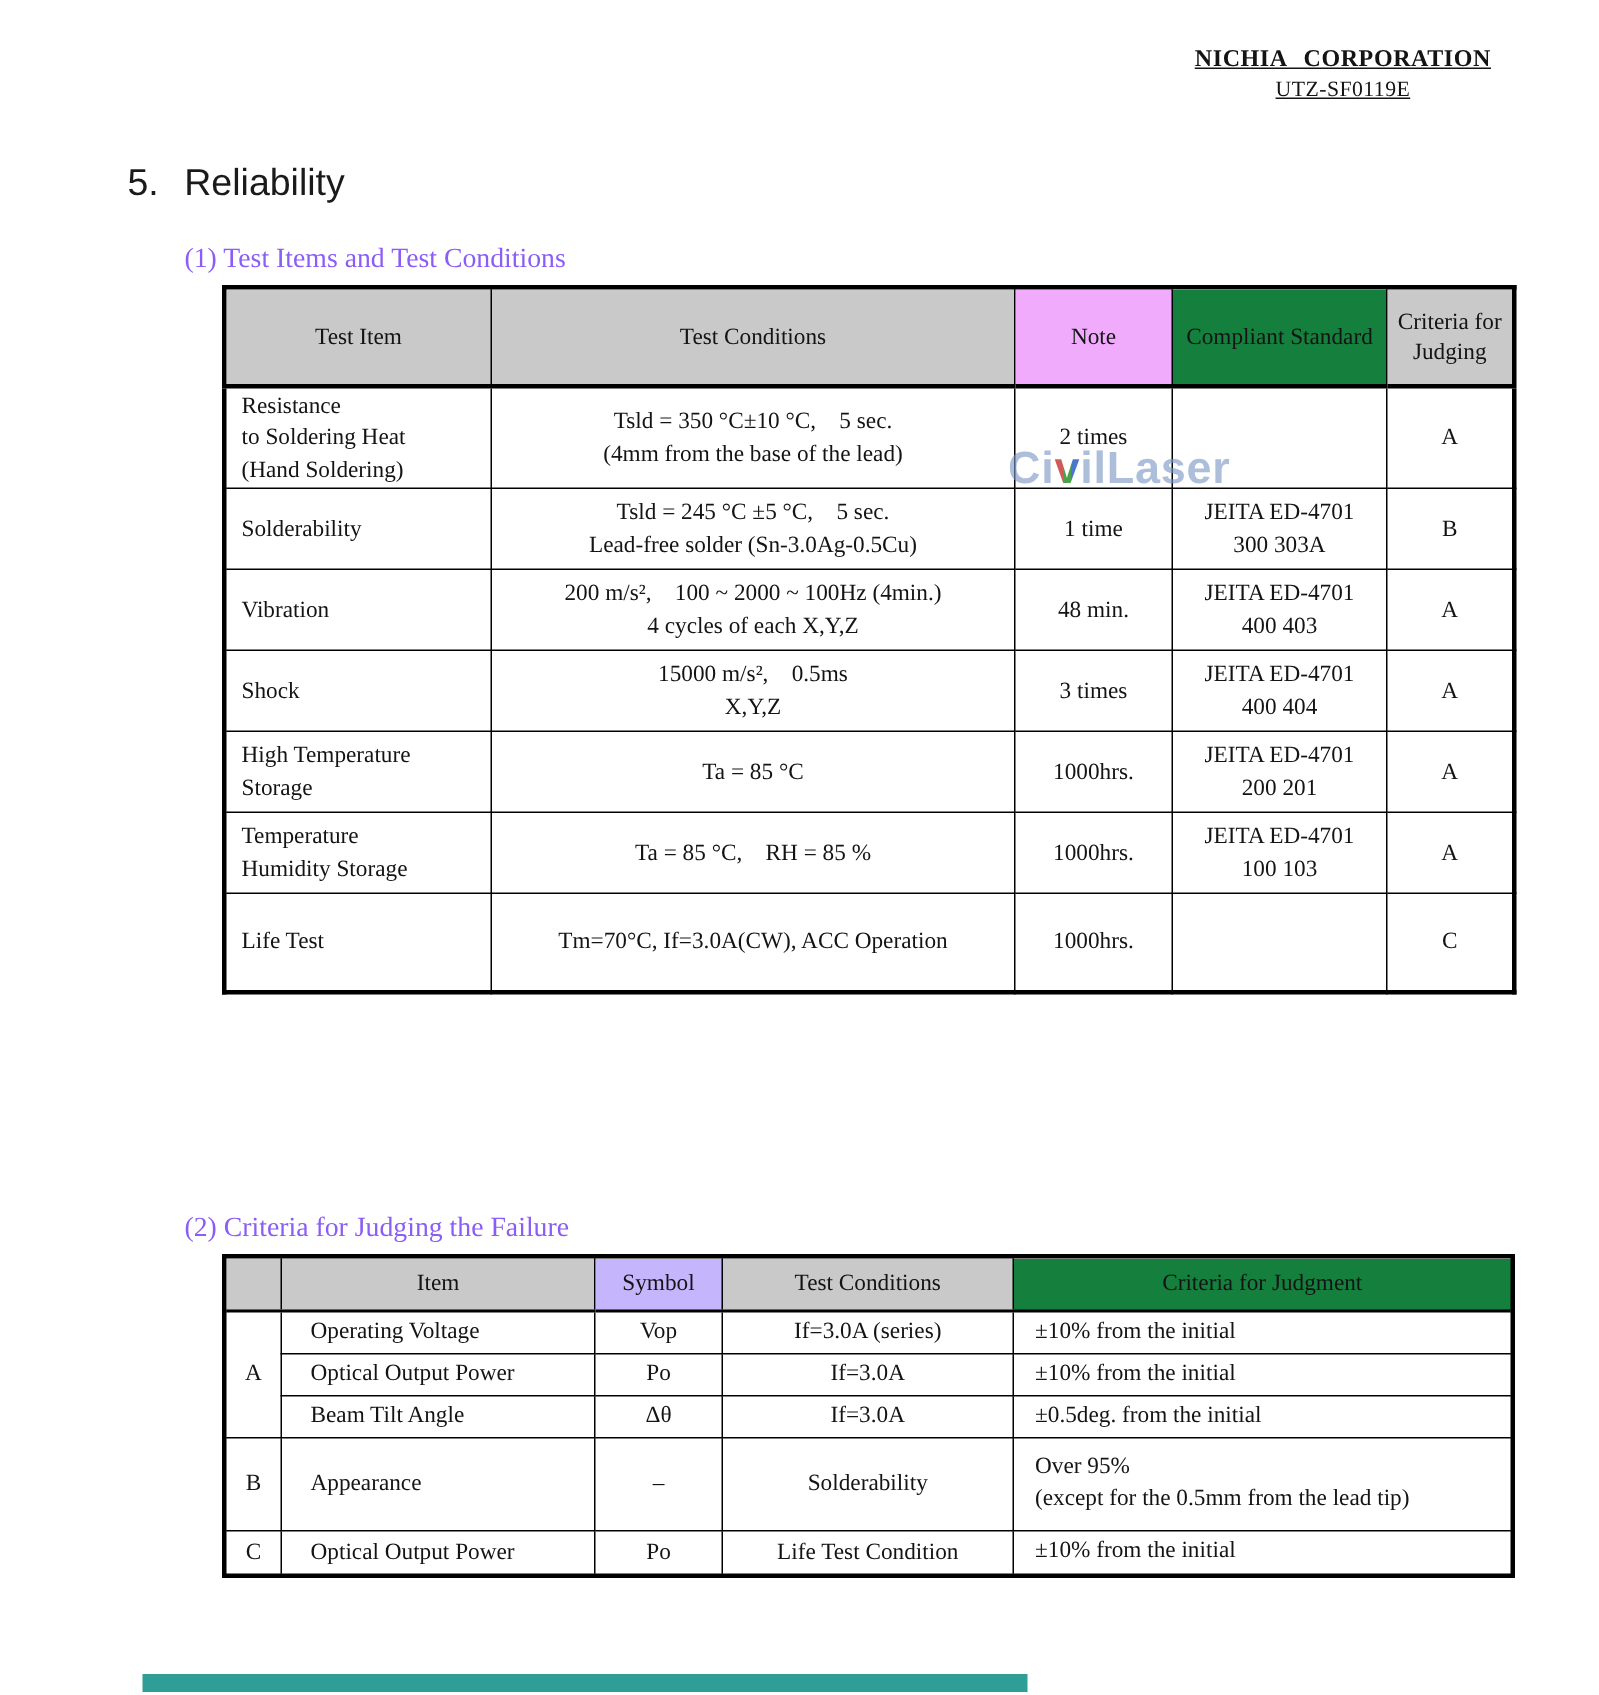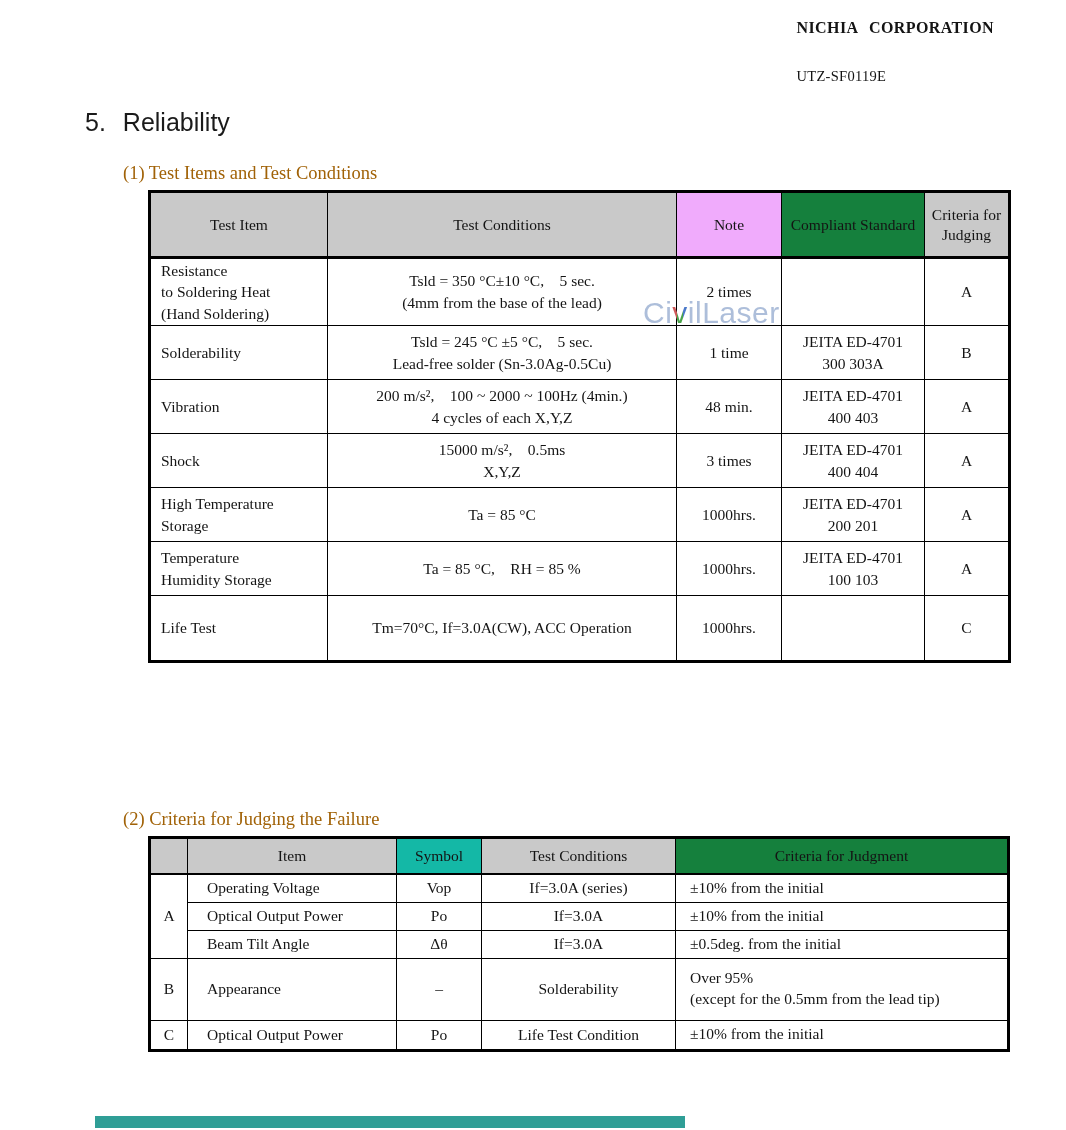"NICHIA CORPORATION" .corp-header { text-align: left -> center; text-decoration: none -> underline; top: 18px -> 30px }
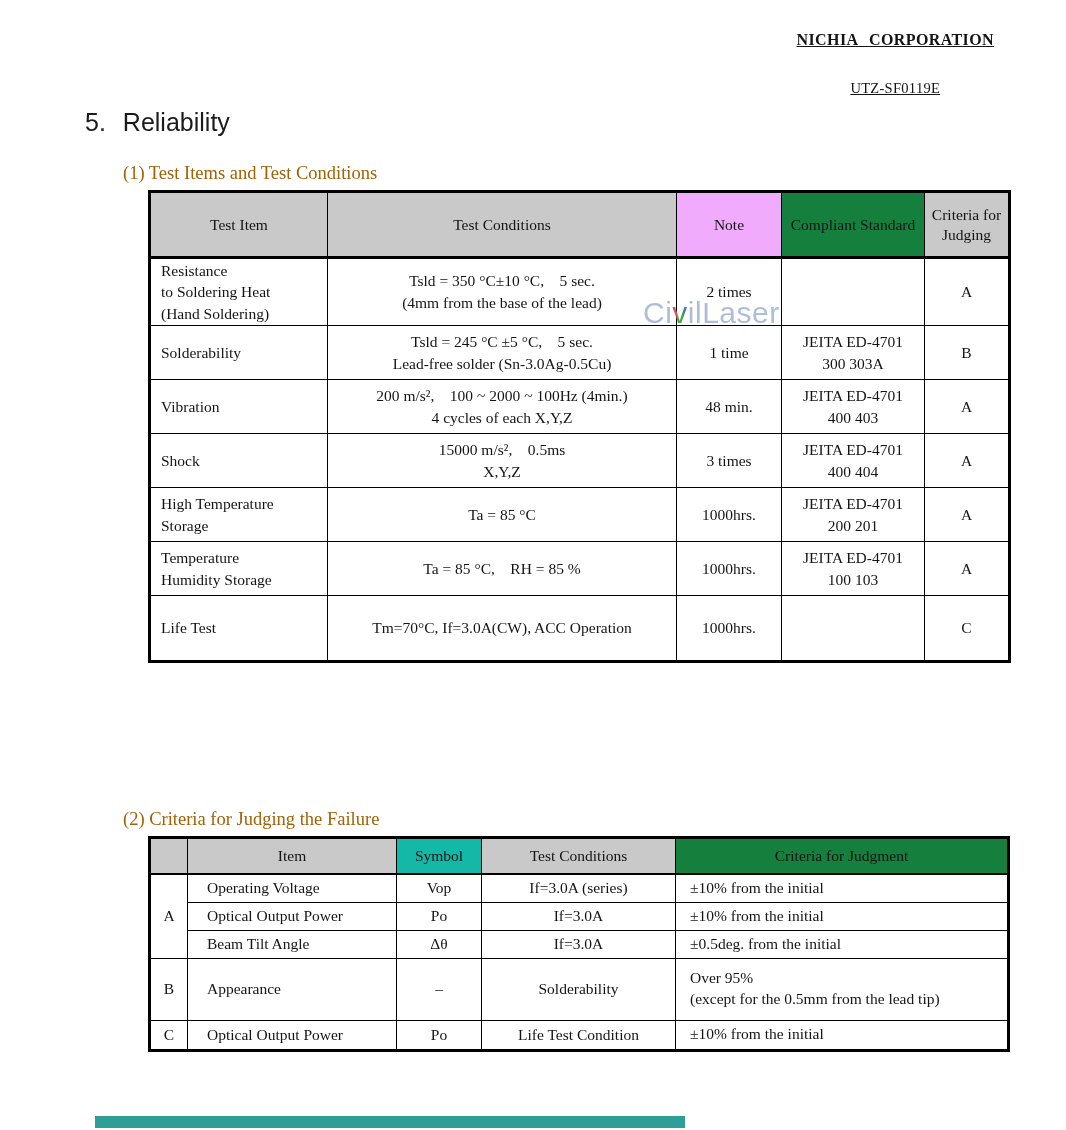"UTZ-SF0119E" .doc-number { margin-top: 28px -> none }
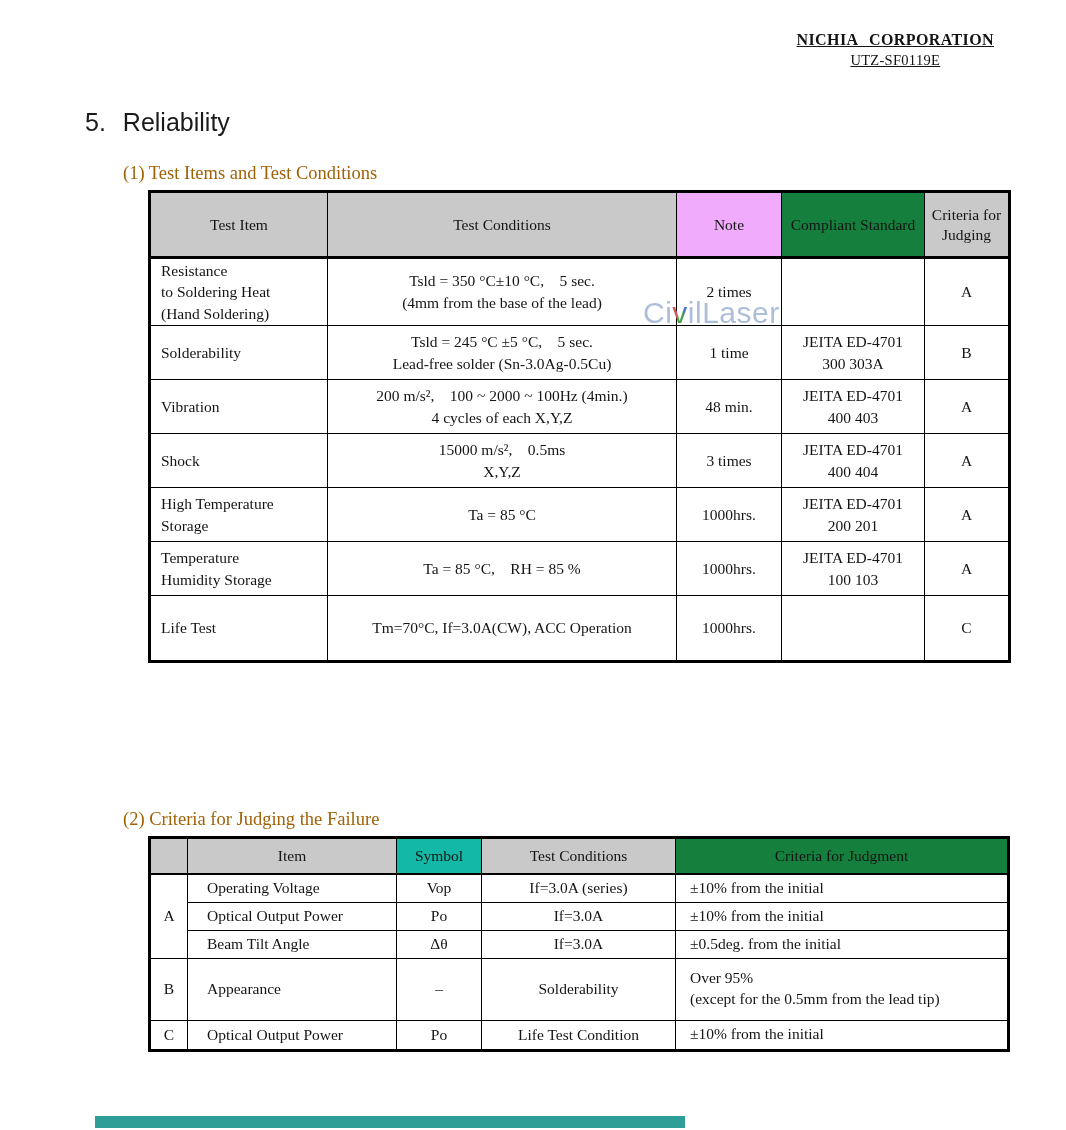"(1) Test Items and Test" .sub-title { color: #a16207 -> #8b5cf6 }
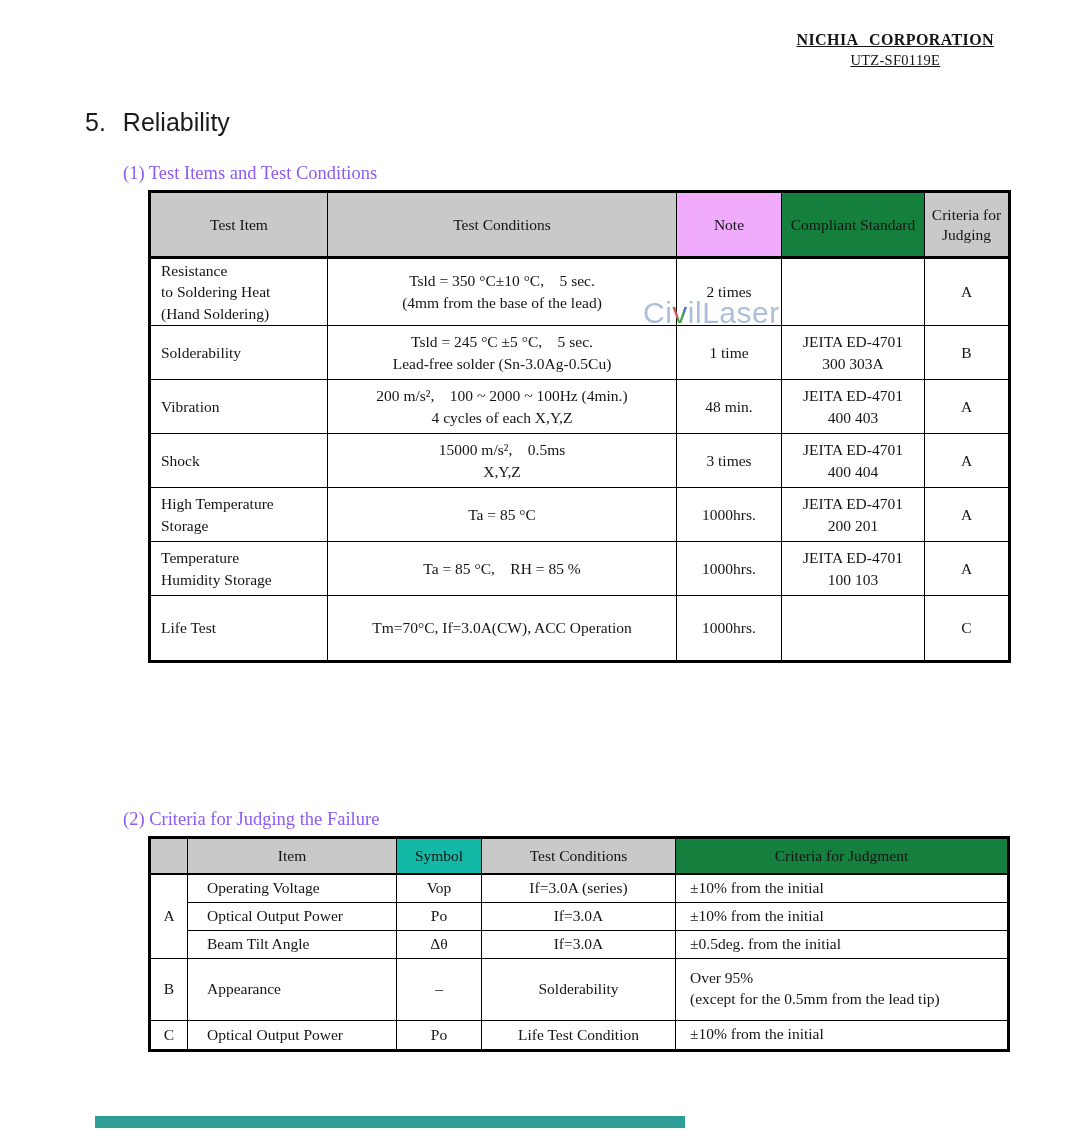"CivilLaser" .watermark { font-weight: normal -> bold; left: 643px -> 672px }
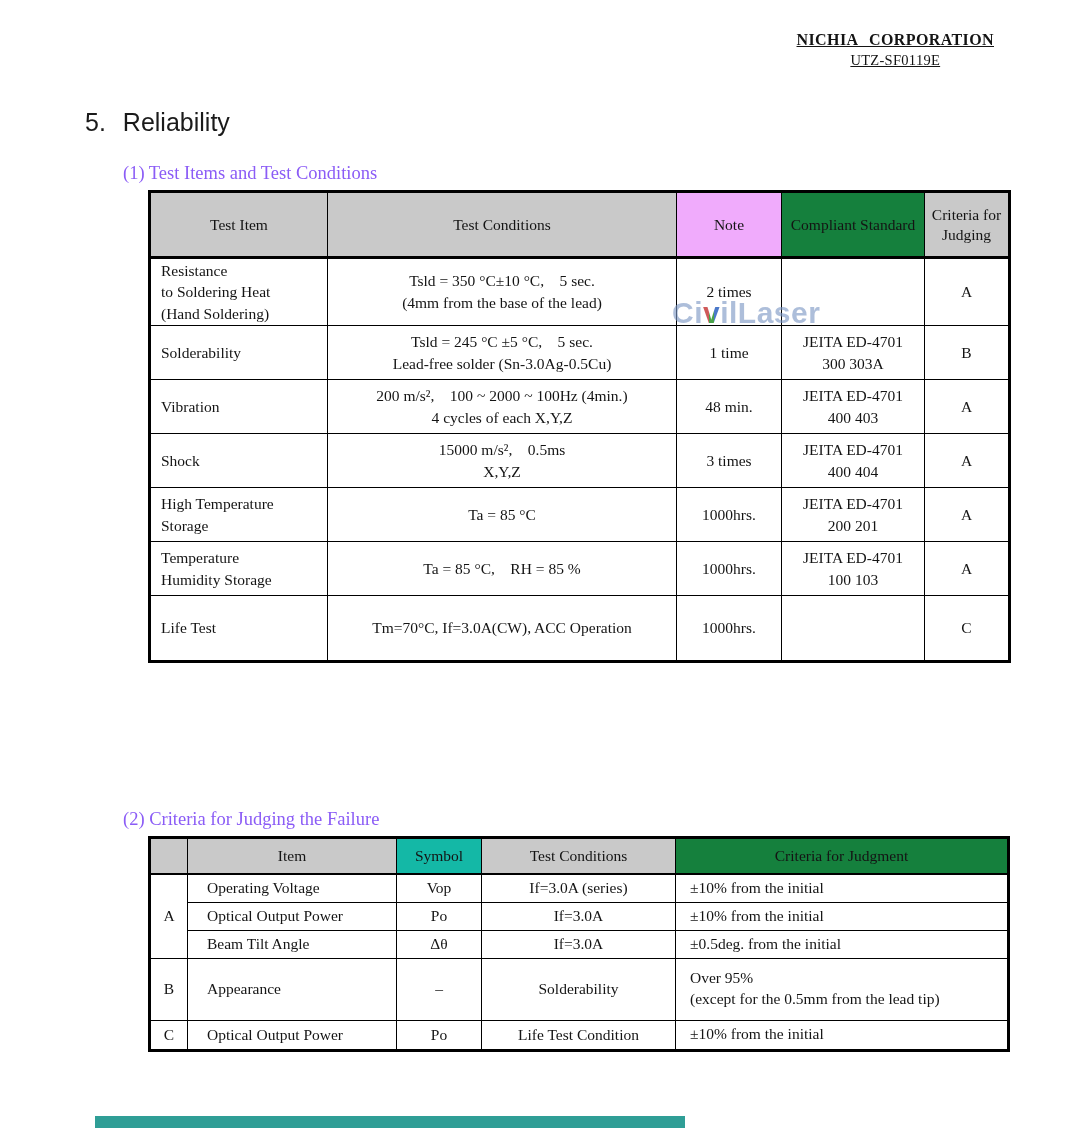"Symbol" th.thead-cell { background: #14b8a6 -> #c4b5fd }
